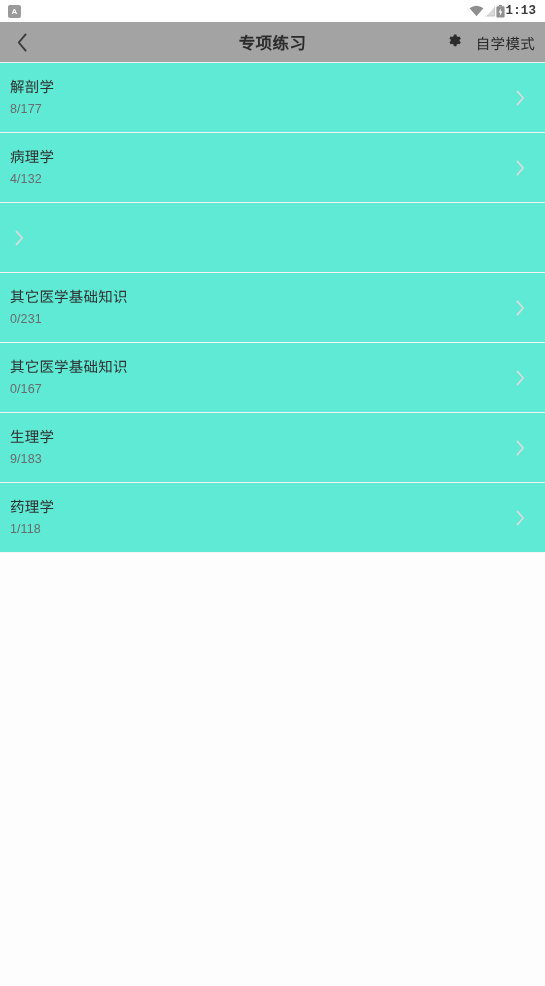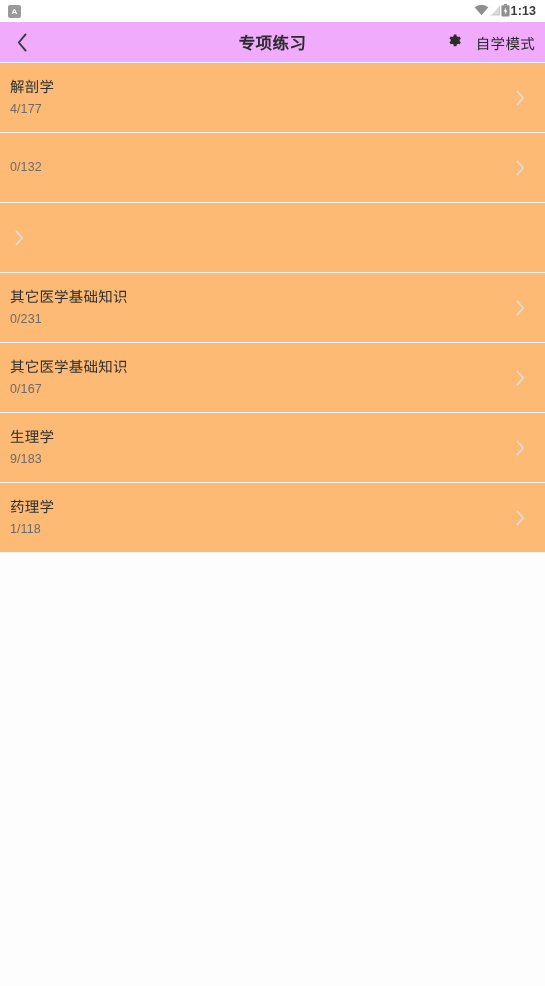"1:13" .status-right { align-items: flex-start -> center; font-family: none -> Liberation Mono, monospace }
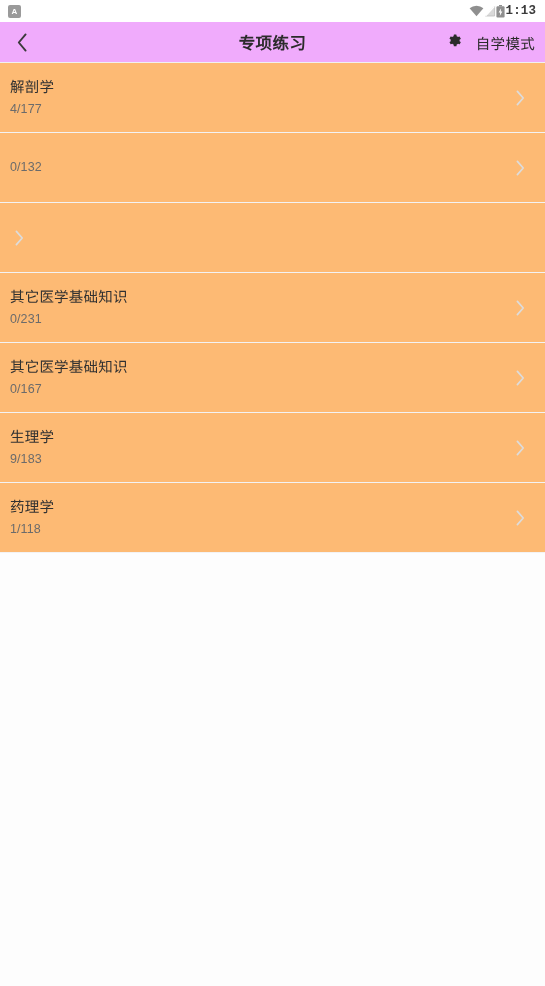"专项练习" .header { background: #f0abfc -> #a3a3a3 }
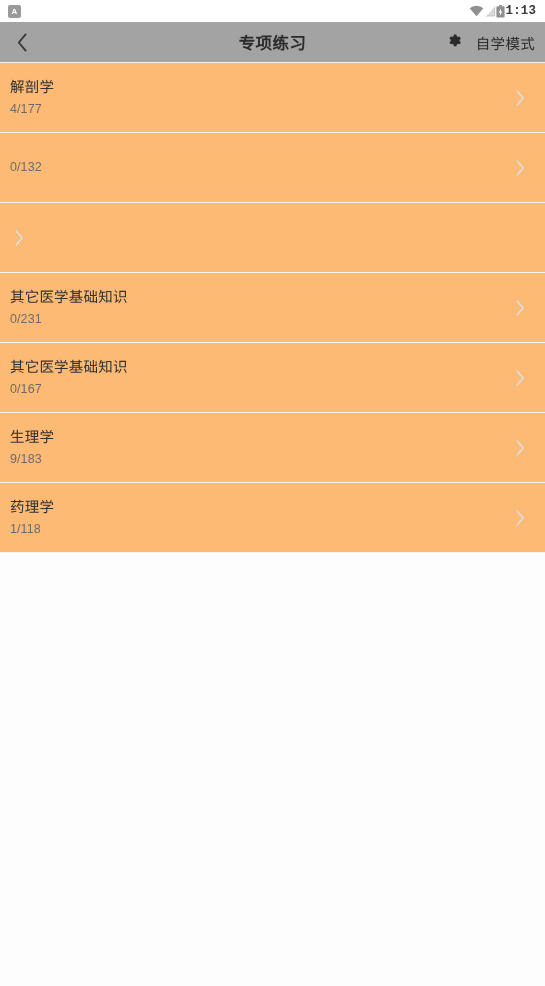"解剖学" .list-item { background: #fdba74 -> #5eead4 }
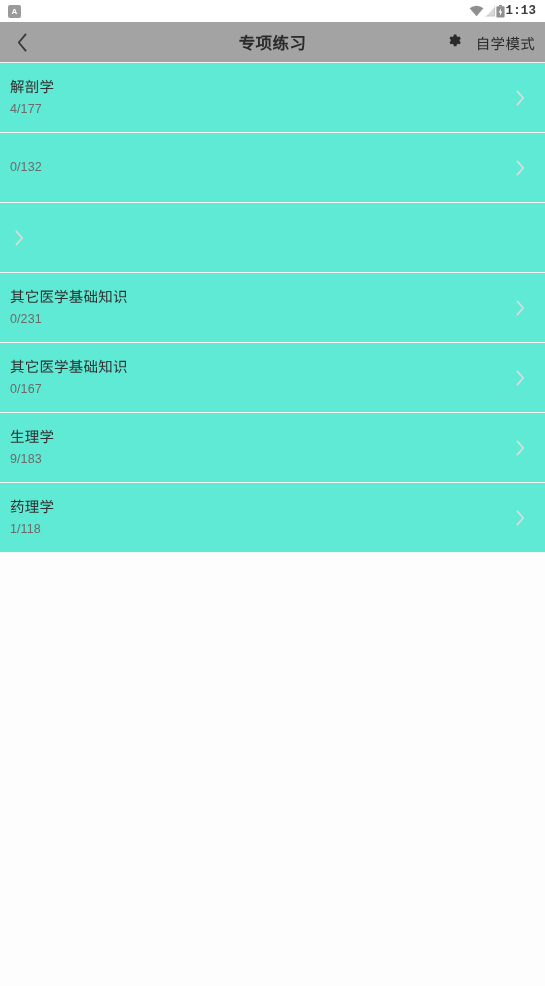"4/177" div.item-sub { text: 4/177 -> 8/177 }
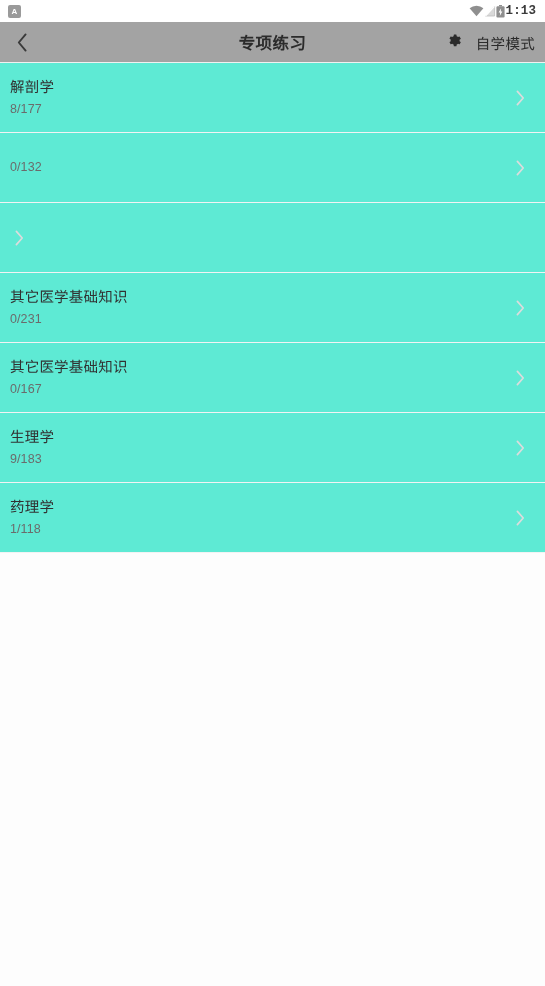"病理学" div.item-title { html: none -> <div>病理学</div> }
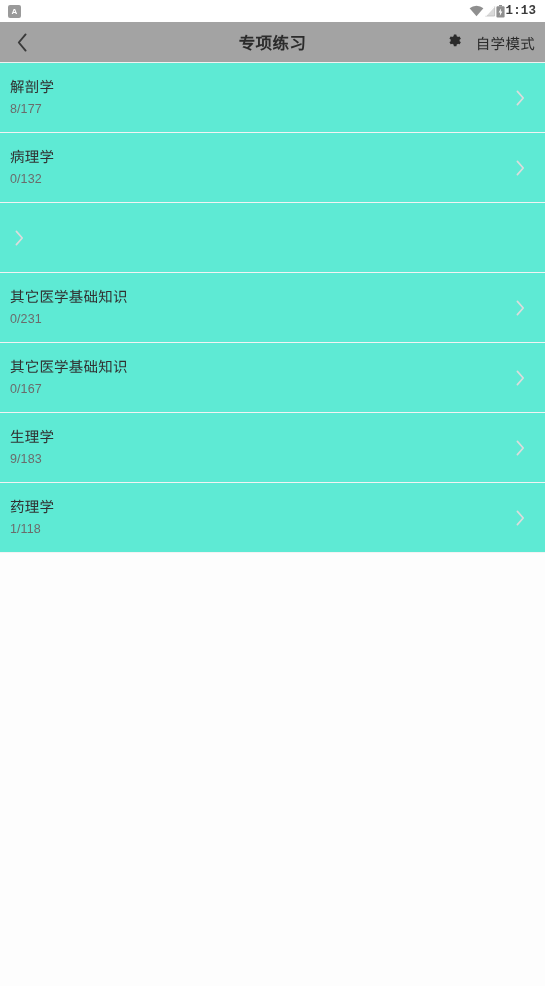"0/132" div.item-sub { text: 0/132 -> 4/132 }
